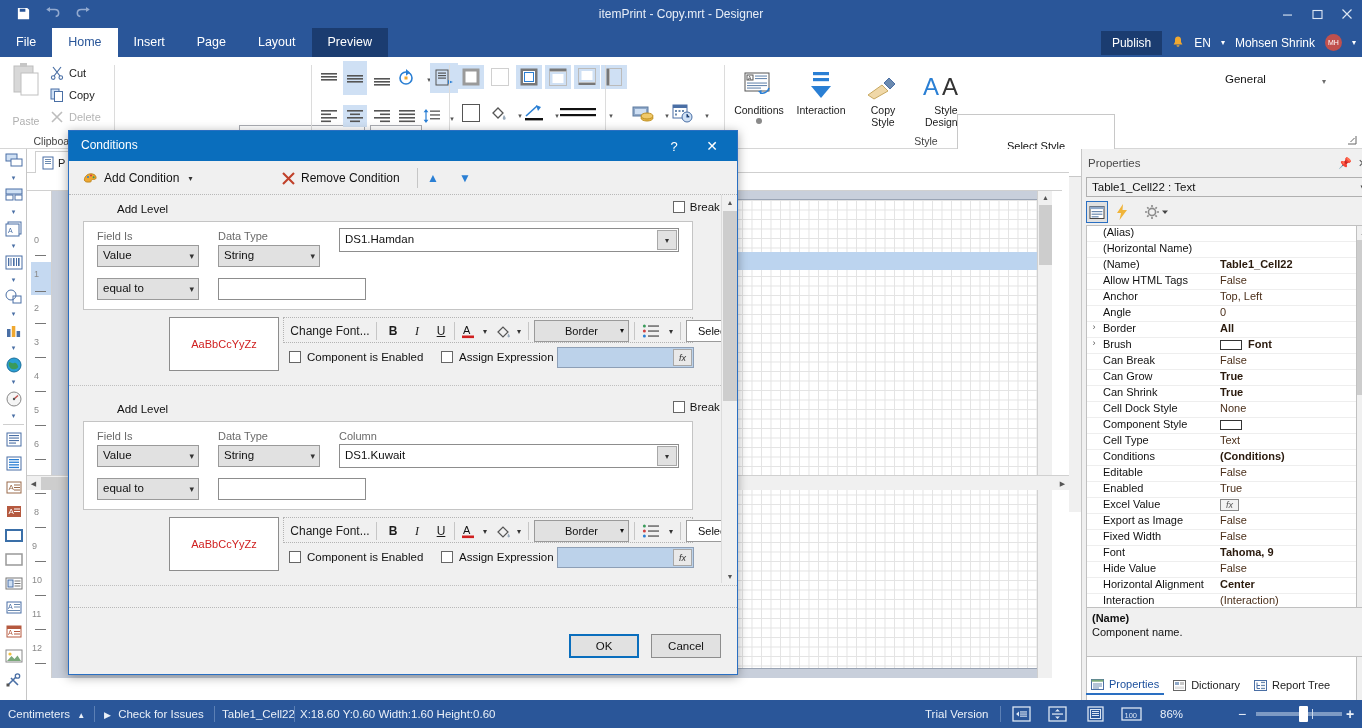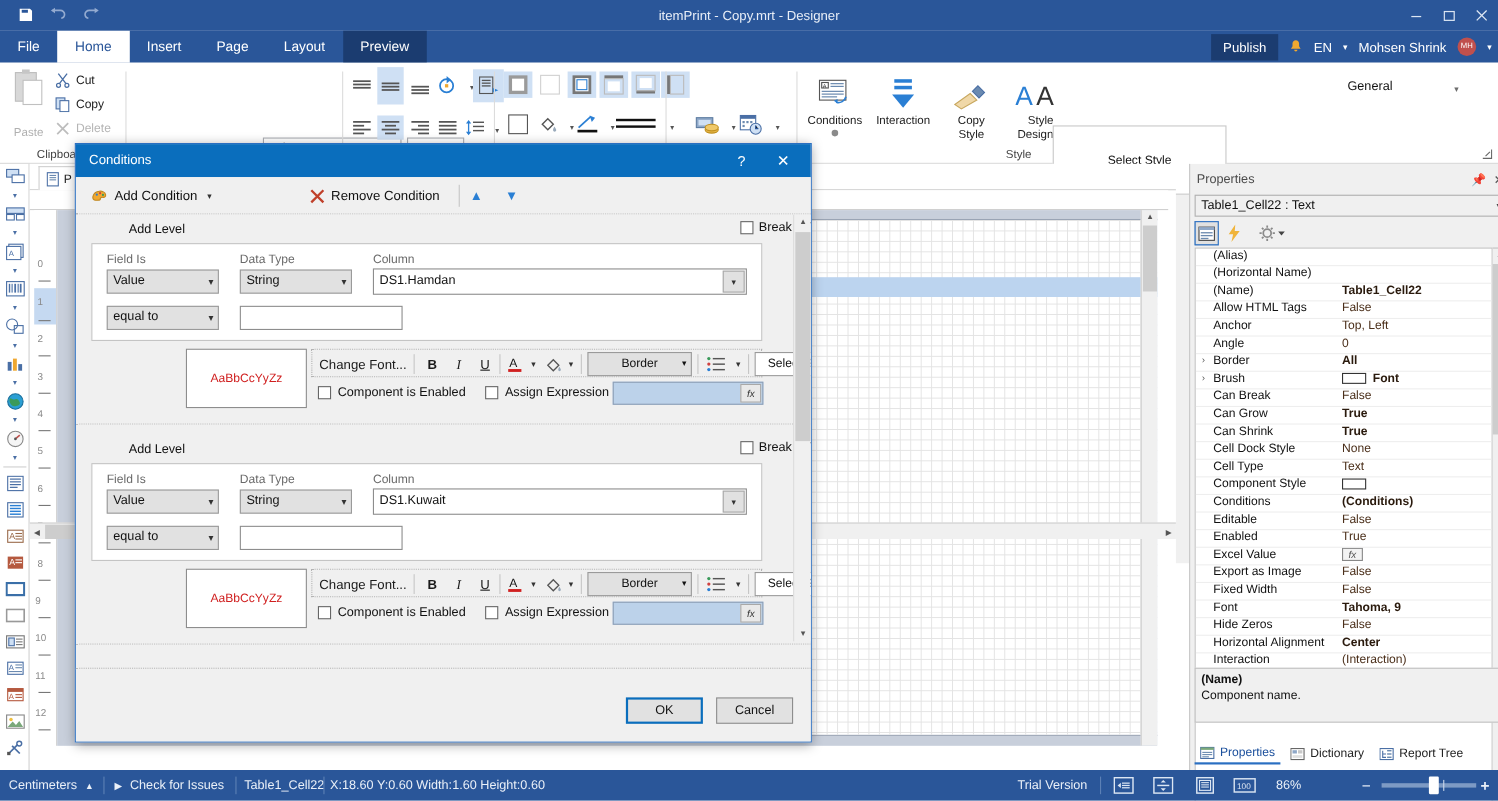"DS1.Hamdan" div.colcombo { top: 22px -> 6px }
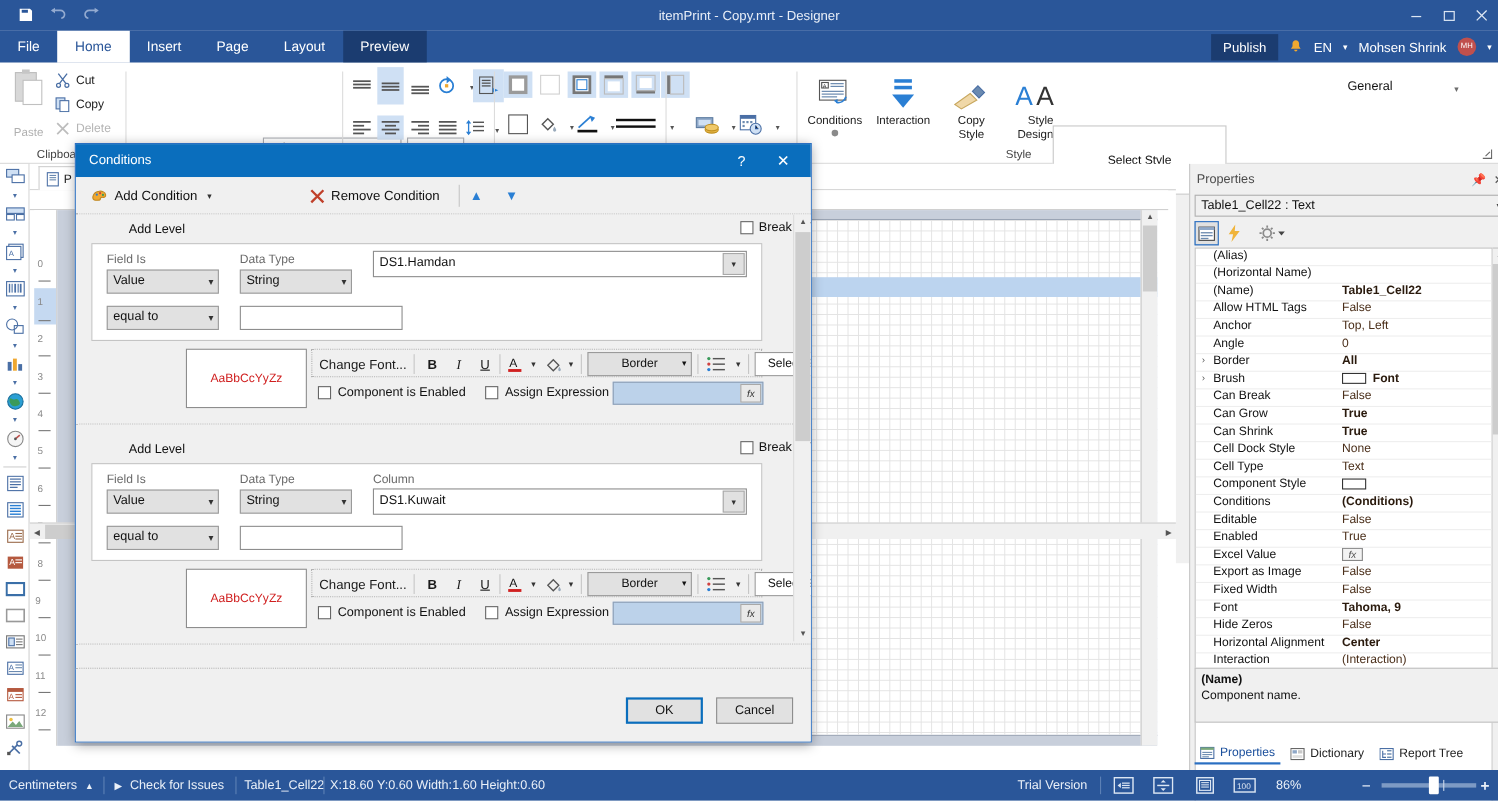"Cell Type" div.prow { order: before "Component Style" -> after "Component Style" }
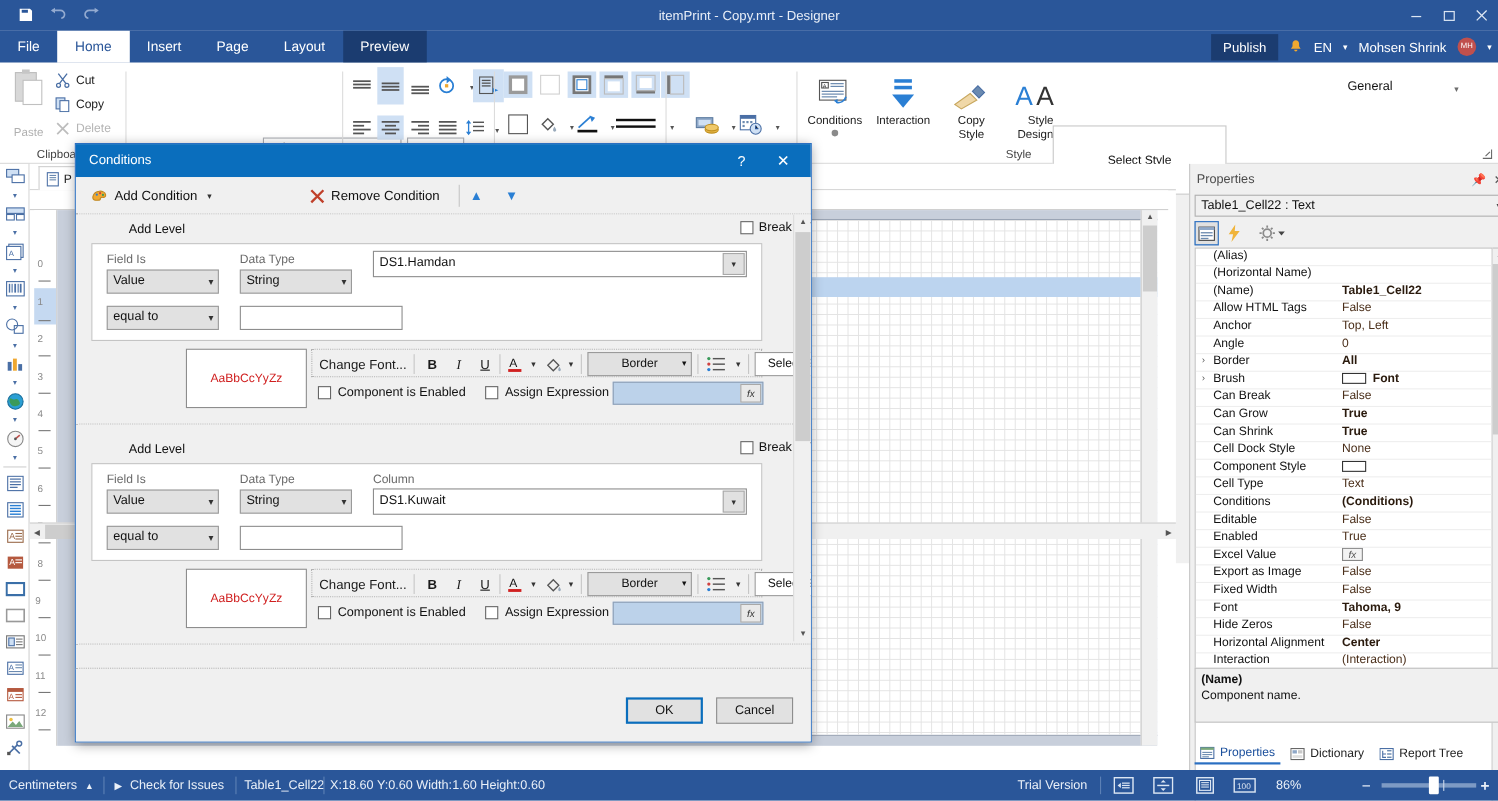"Hide Zeros" div.pname { text: Zeros -> Value }
